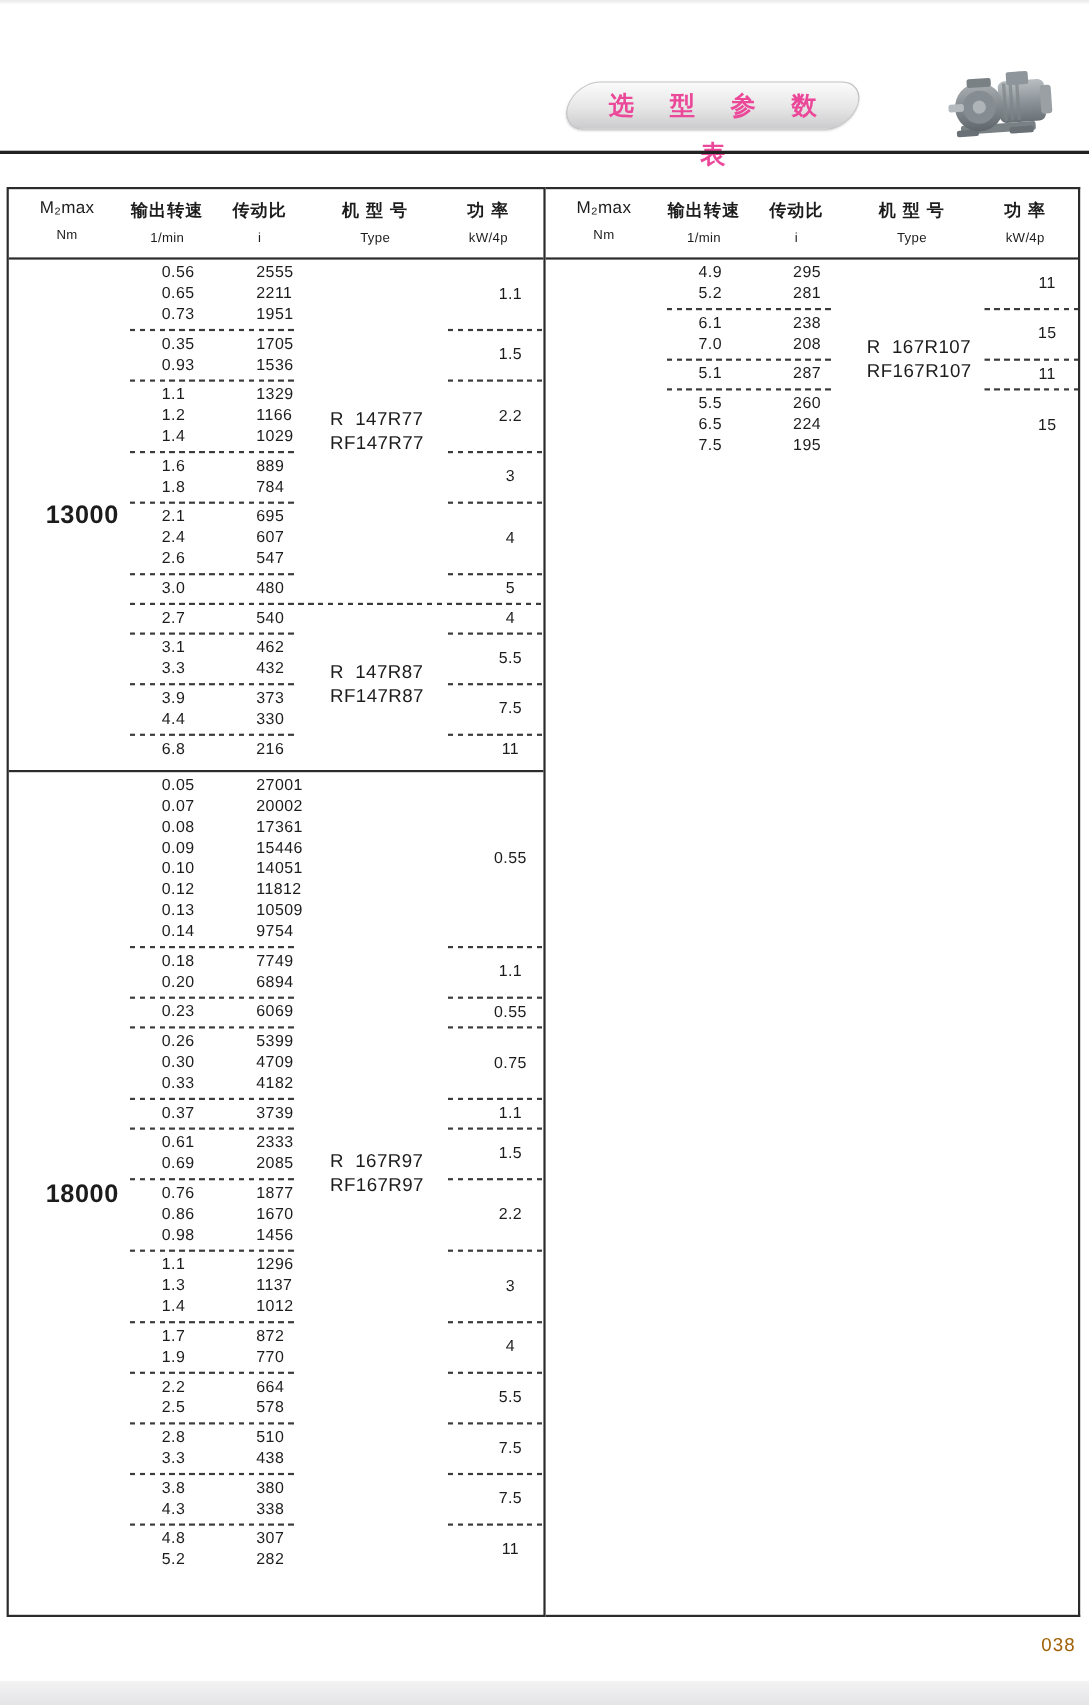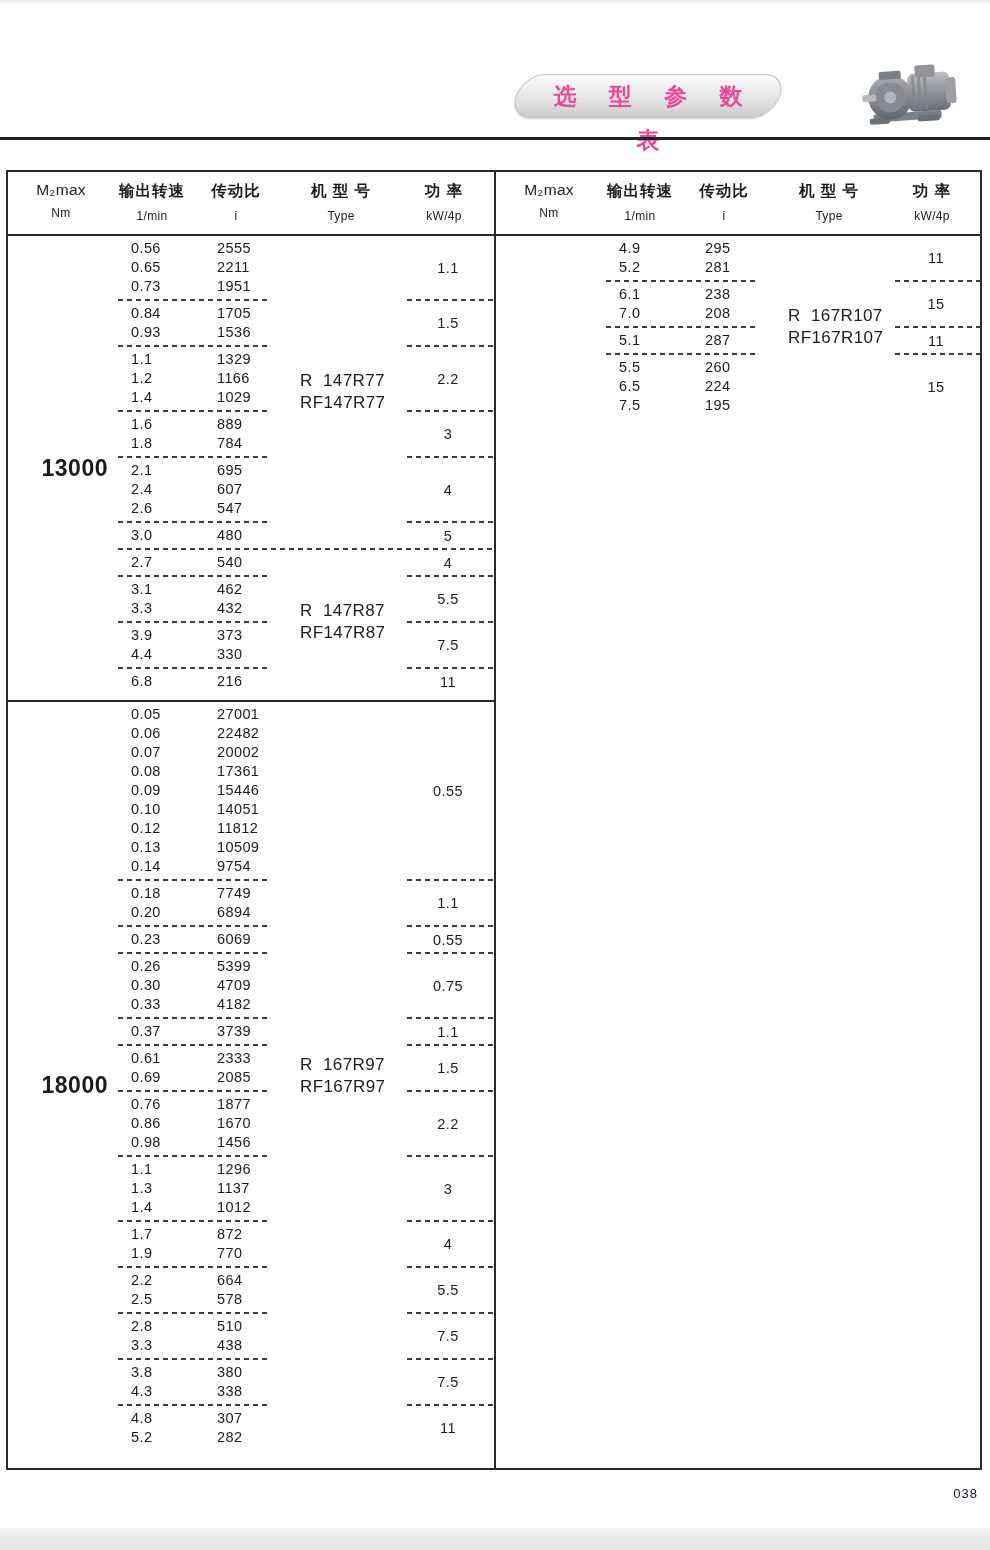"0.56" .group { margin-left: none -> 16px }
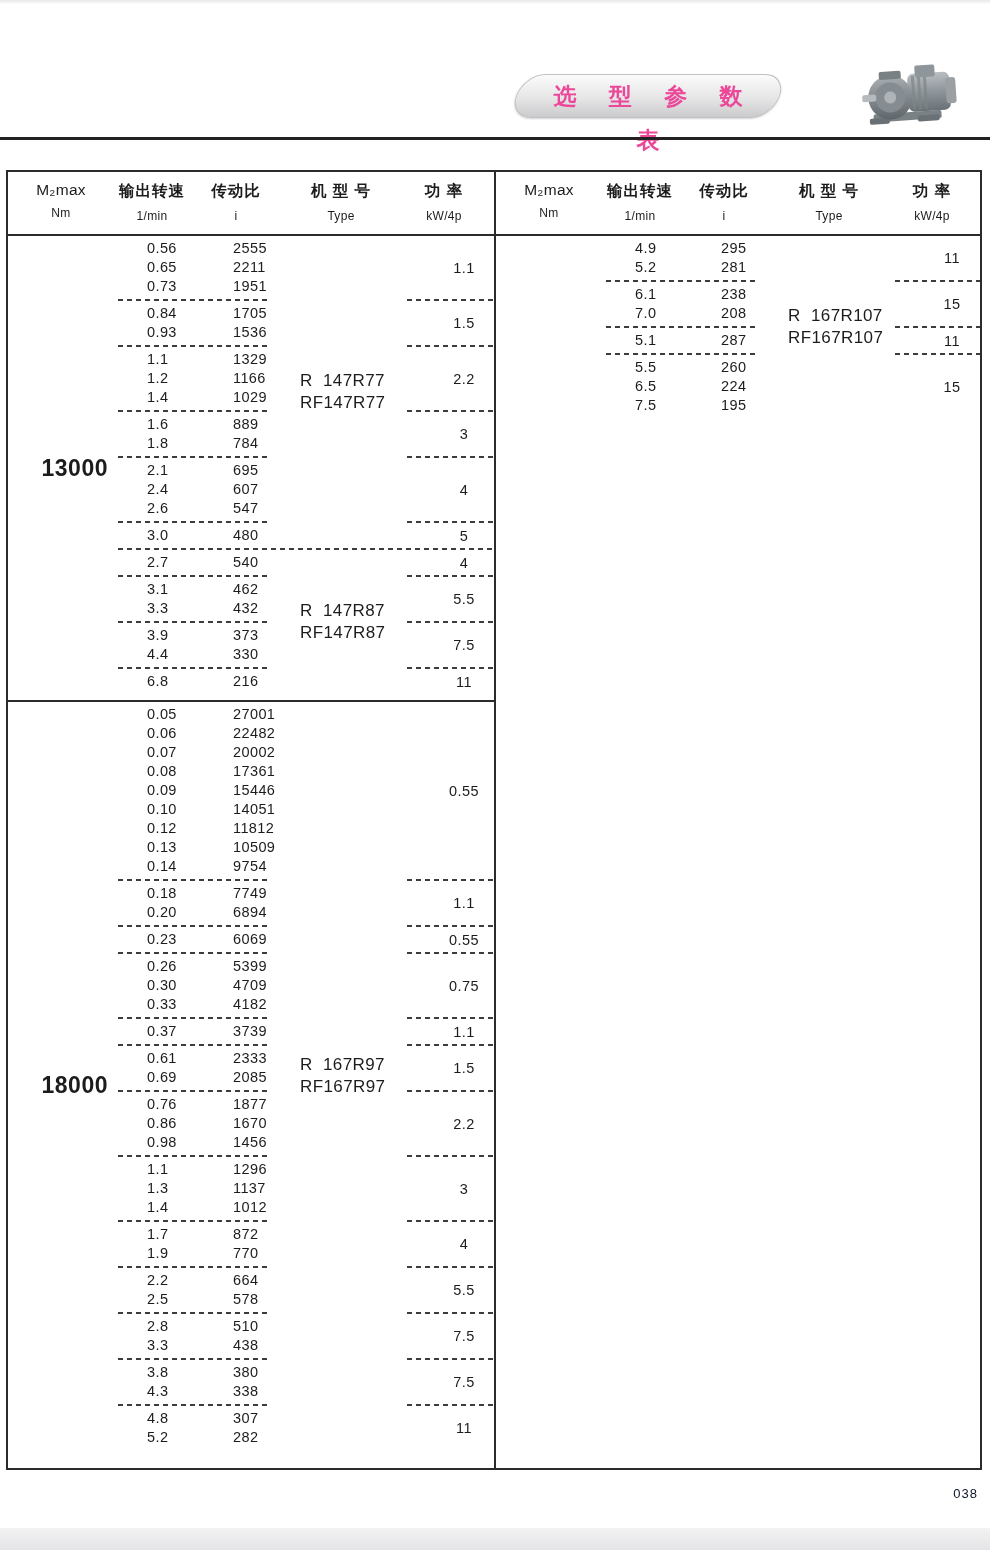"0.84" span.speed { text: 0.84 -> 0.35 }
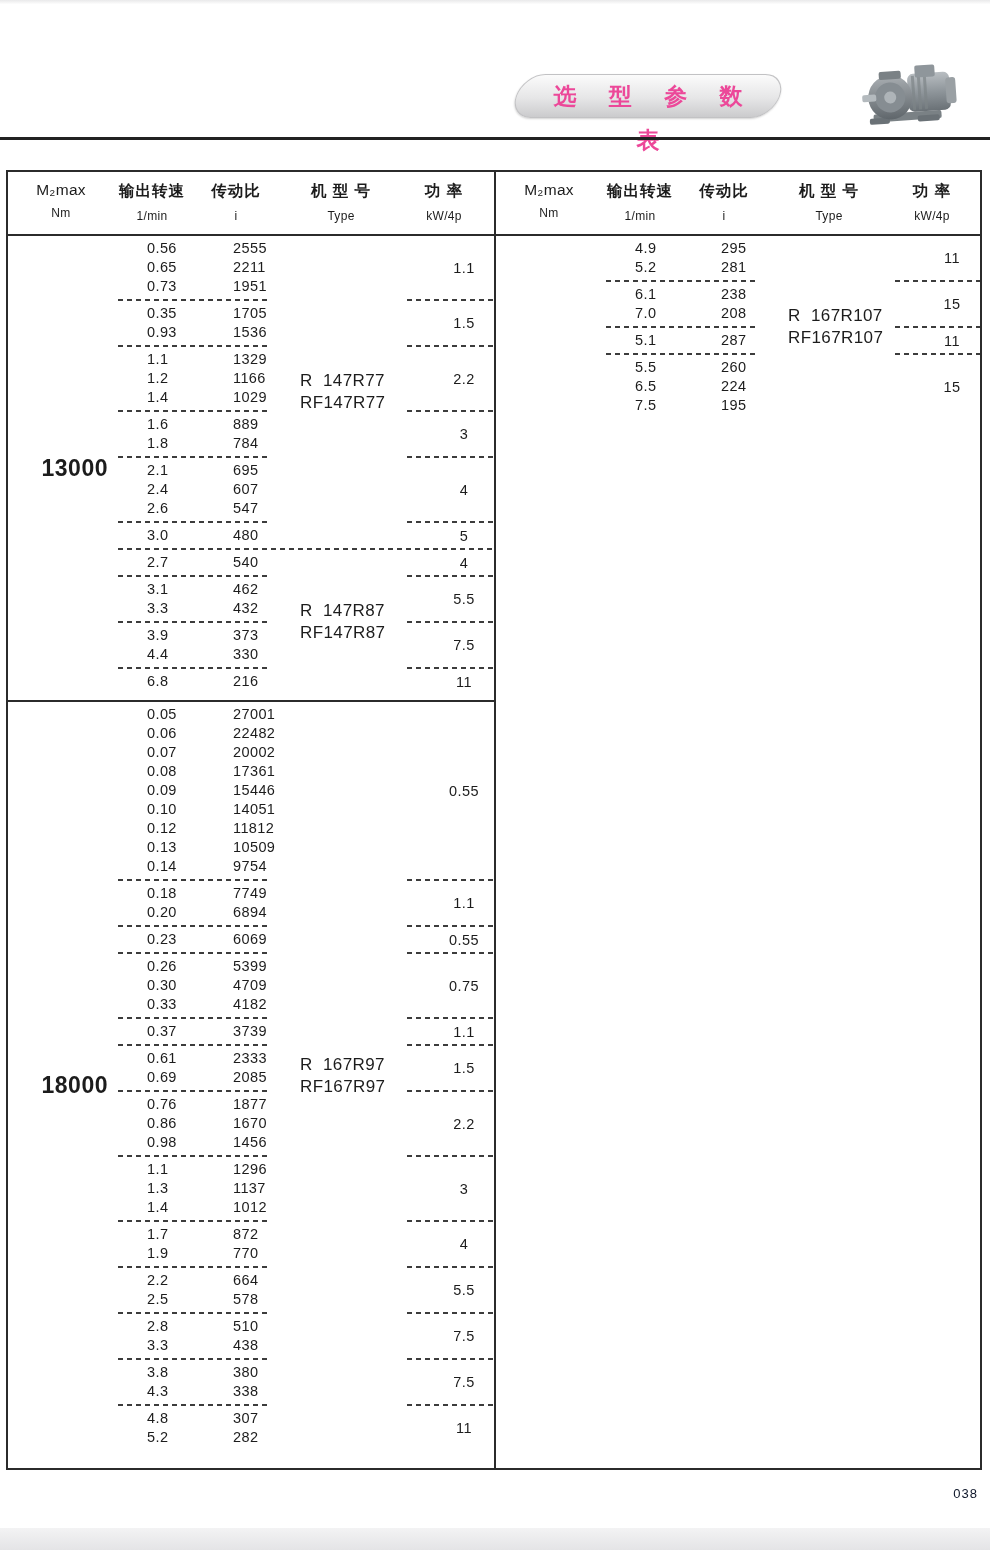"0.06" div.row { html: <div> <span>0.06</span> <span>22482</span> </div> -> none }
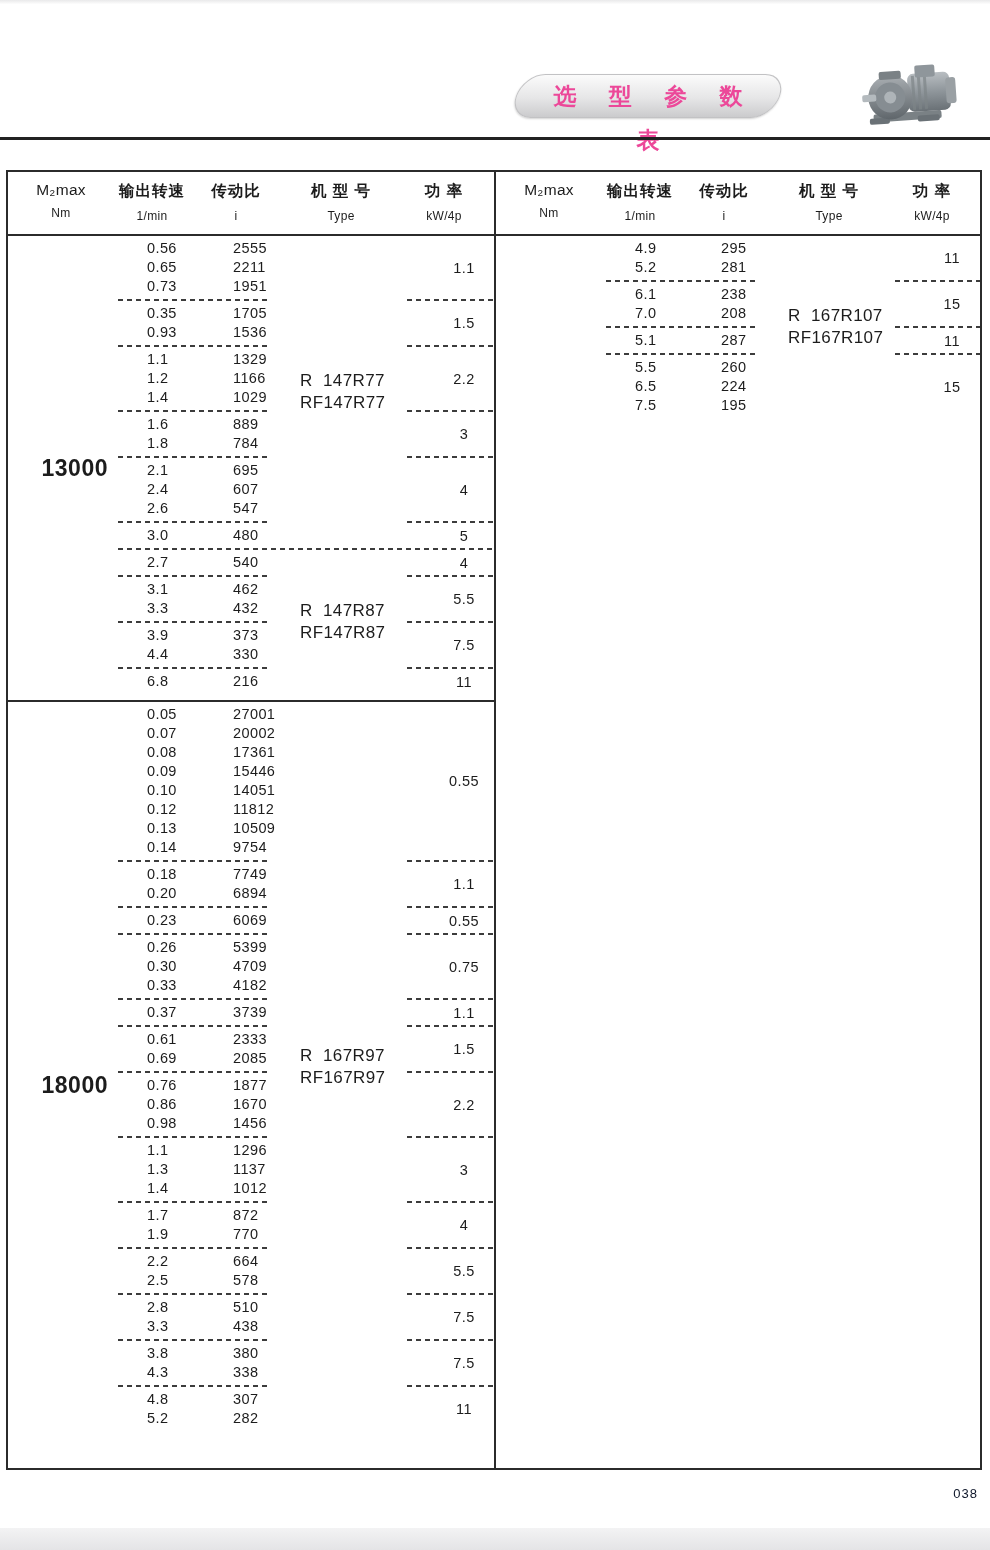"038" .page-number { color: #0f172a -> #a16207; font-size: 13px -> 17px }
